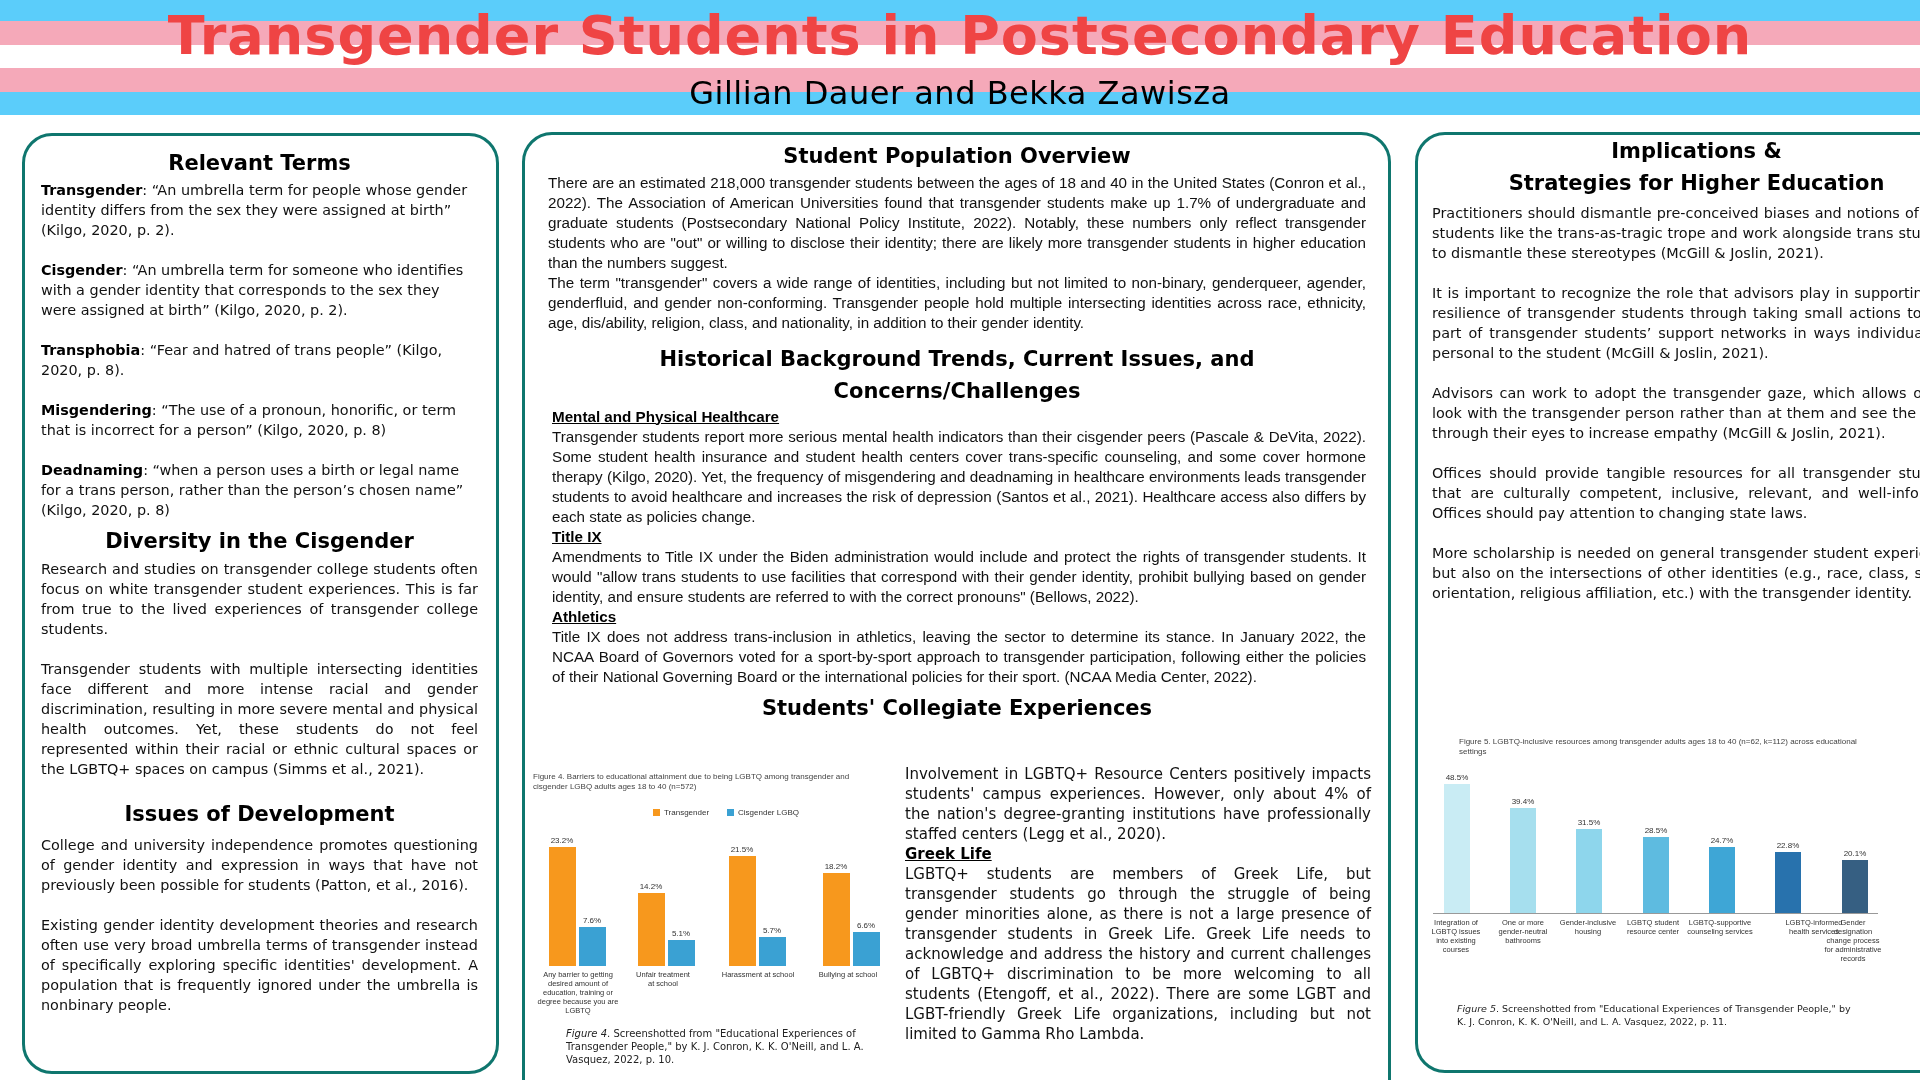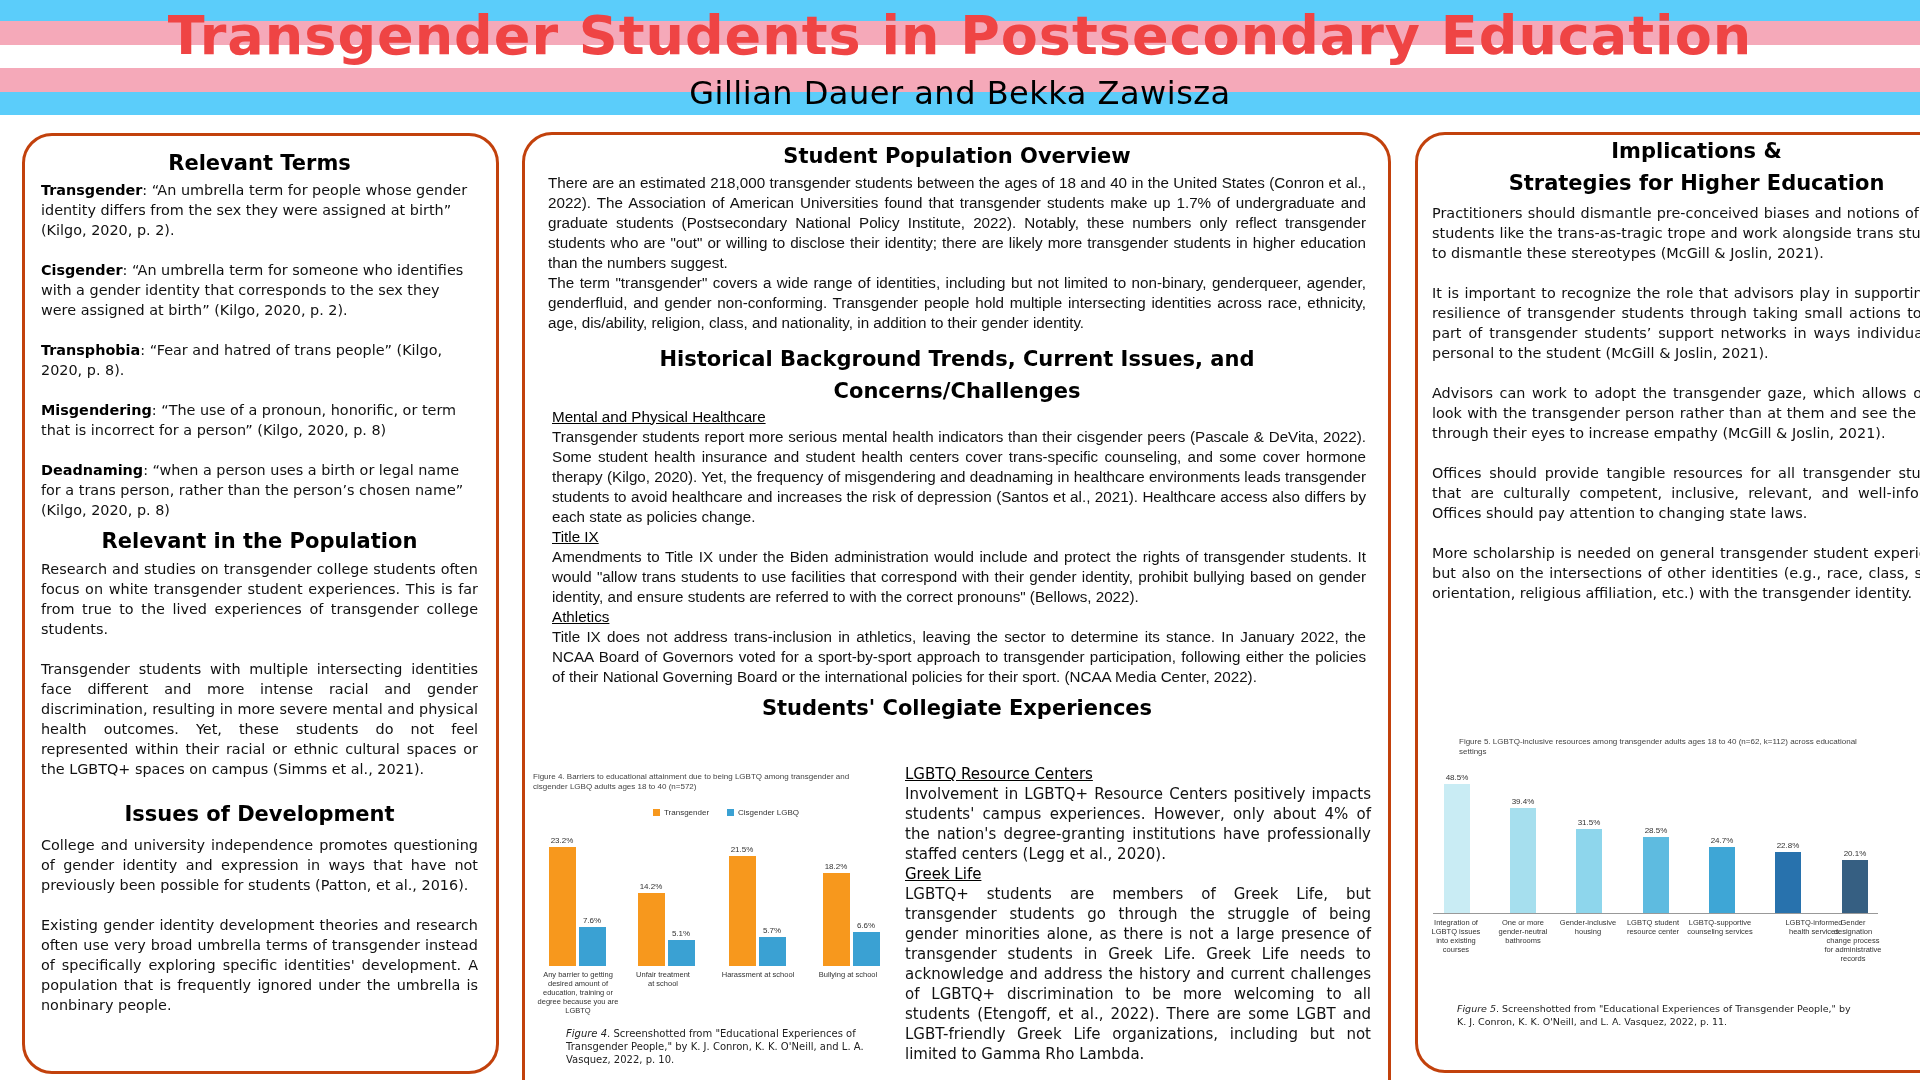"Relevant Terms" .panel { border: 3px solid #c2410c -> 3px solid #0f766e }
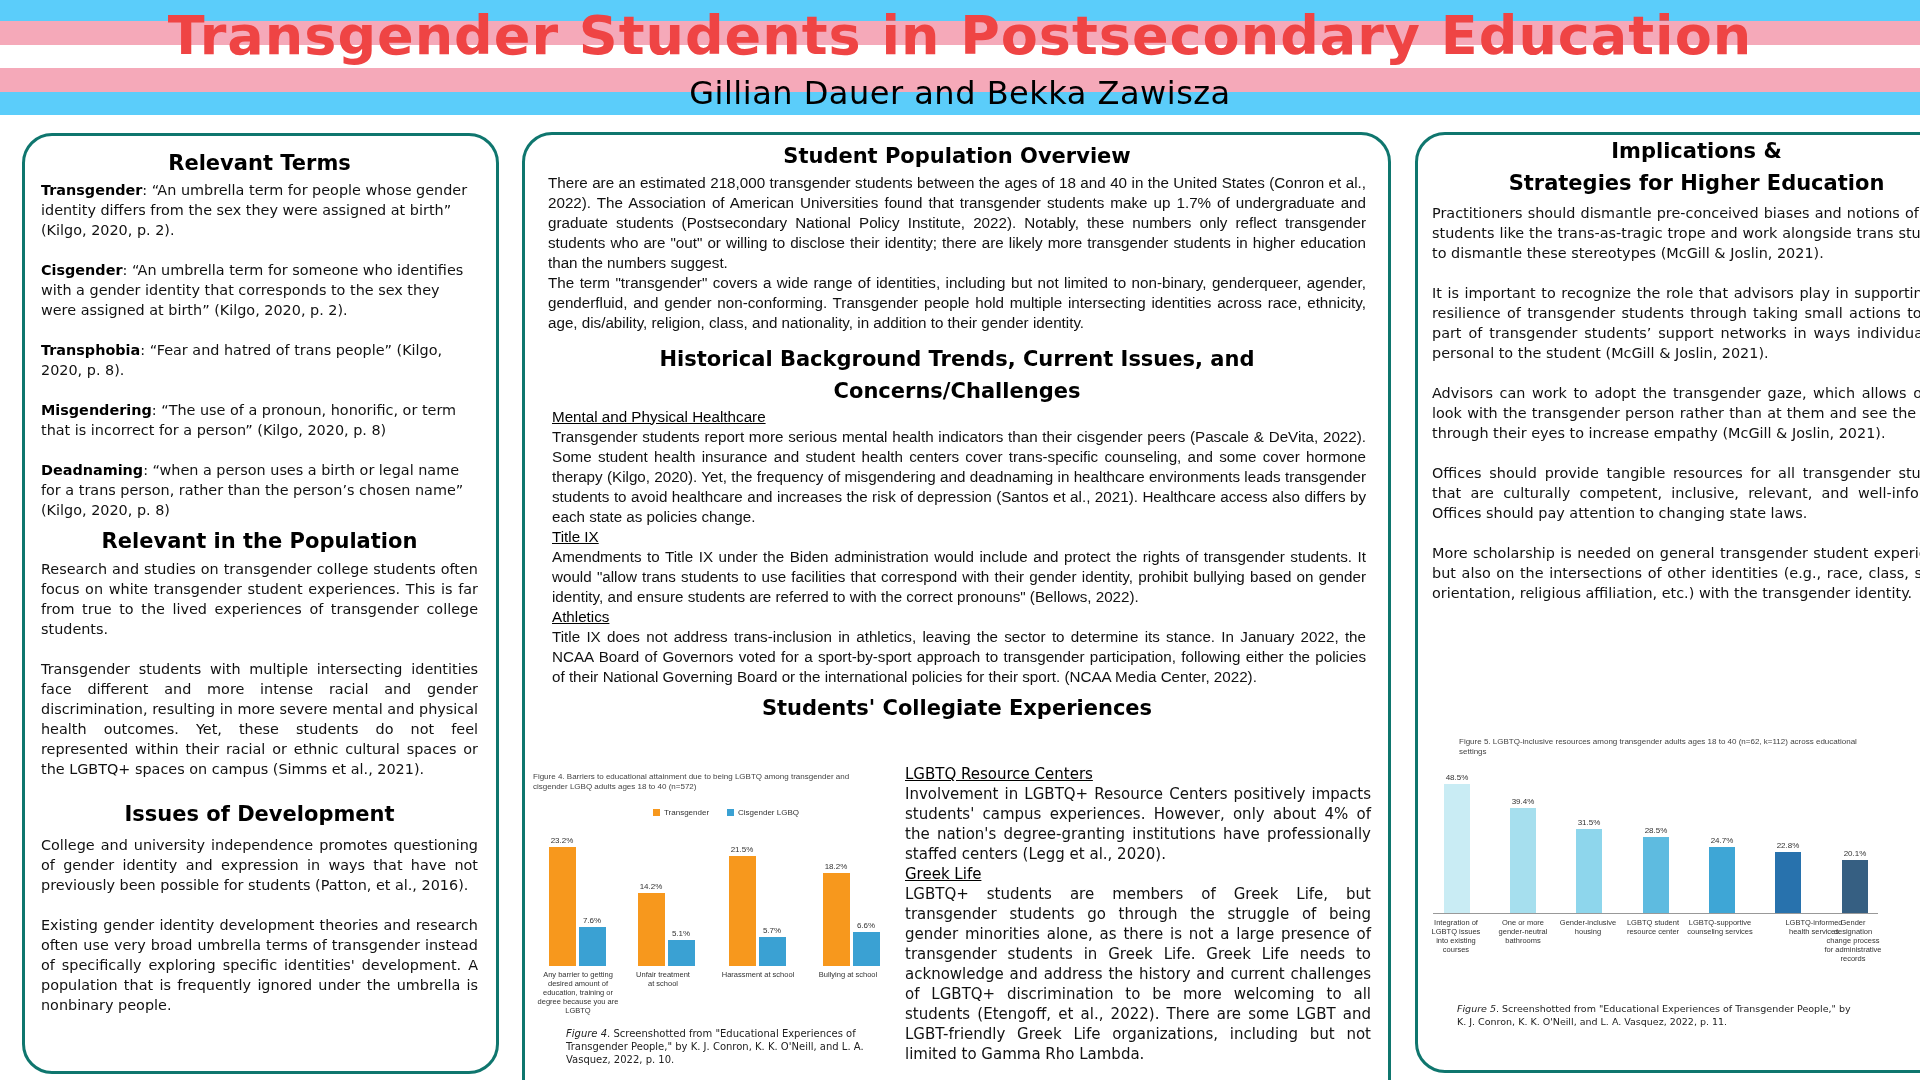"Mental and Physical Healthcare" .sub { font-weight: normal -> bold }
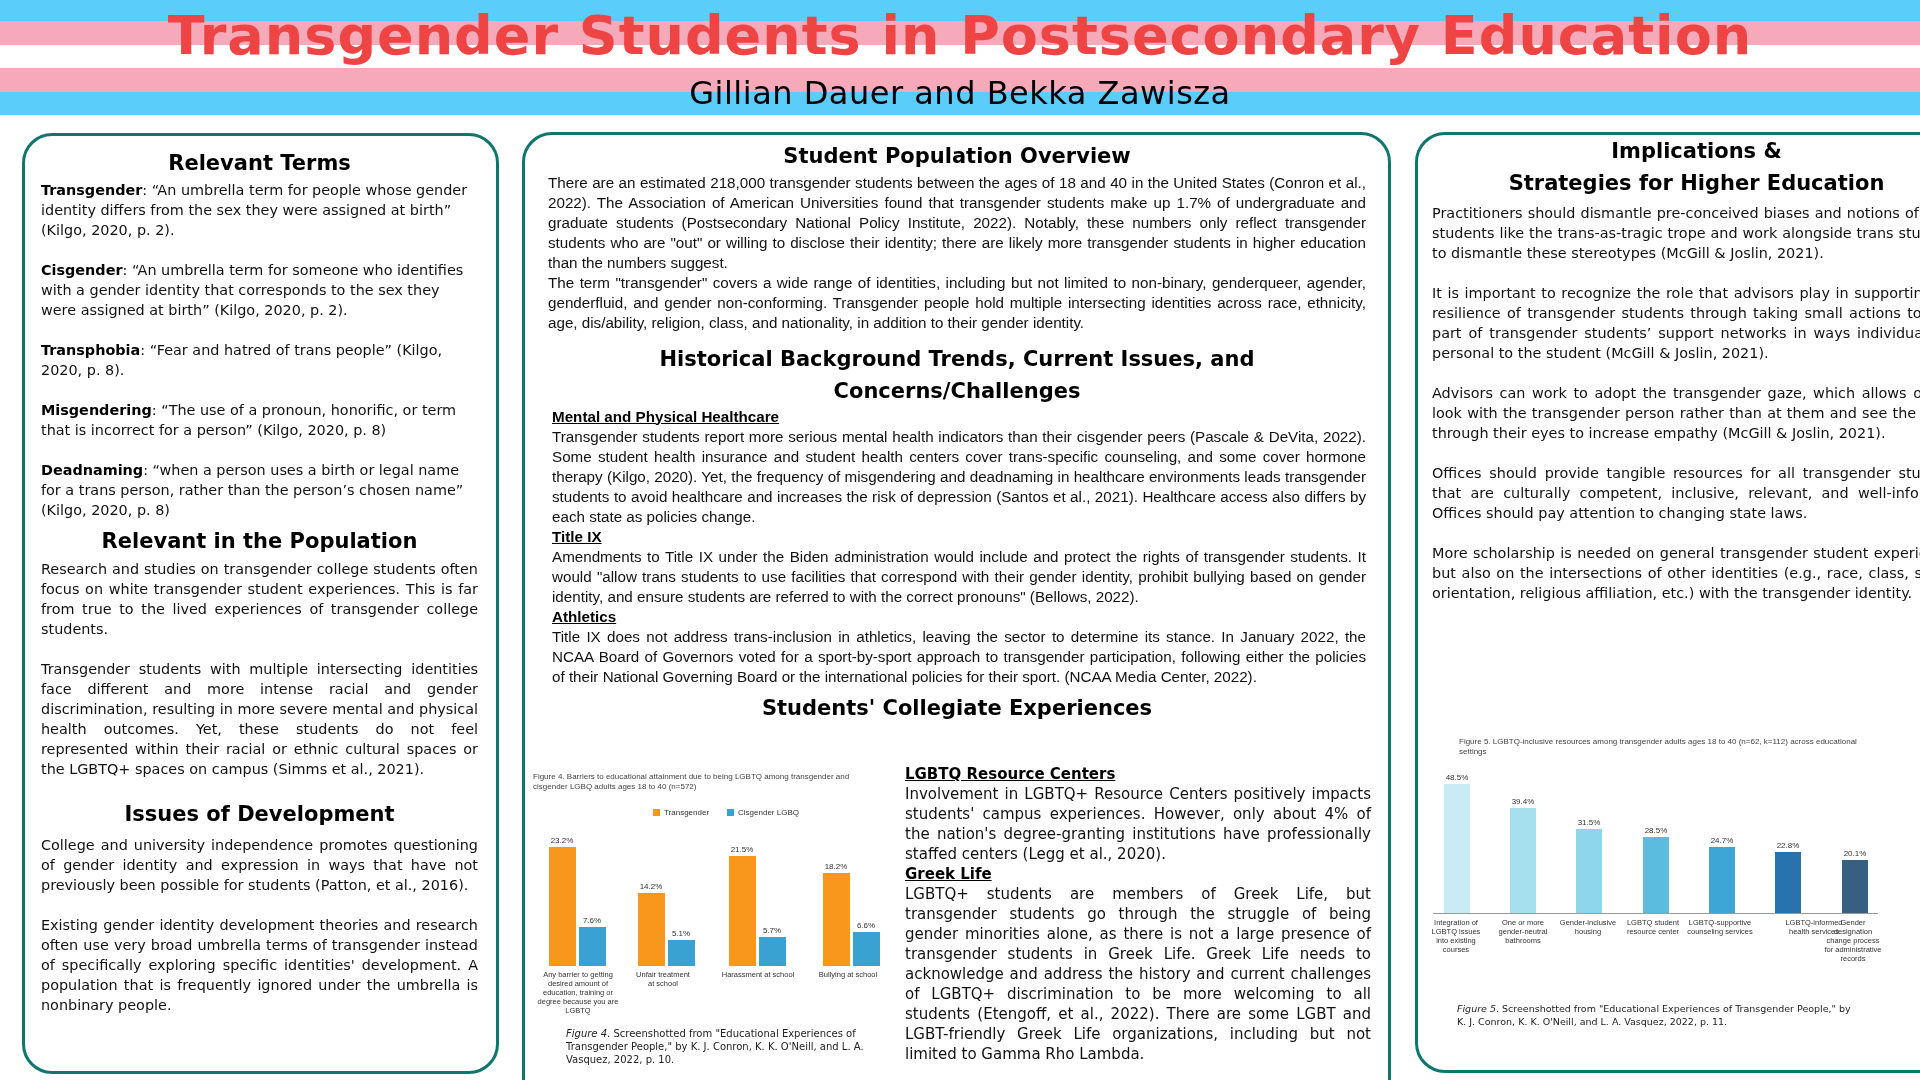"Relevant in the Population" h2.h { text: Relevant in the Population -> Diversity in the Cisgender }
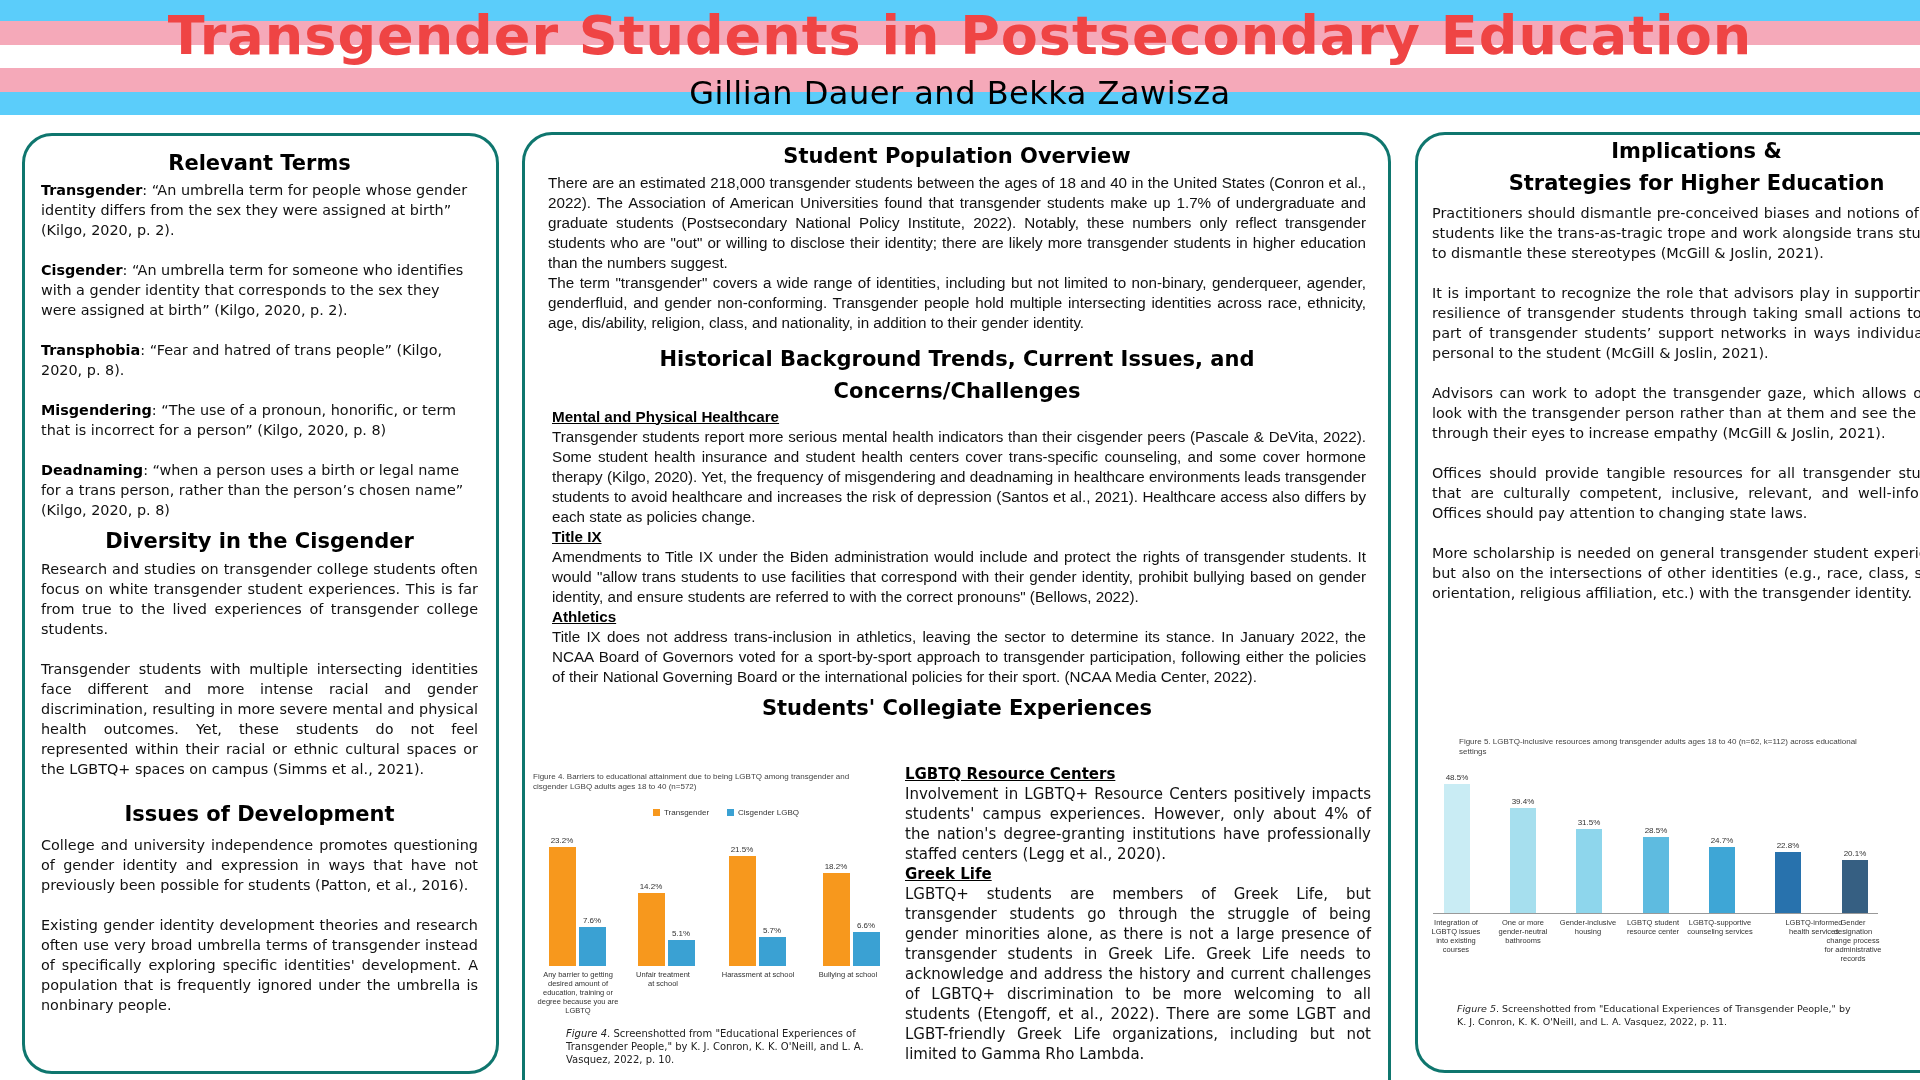"LGBTQ Resource Centers" div.sub { html: <div>LGBTQ Resource Centers</div> -> none }
